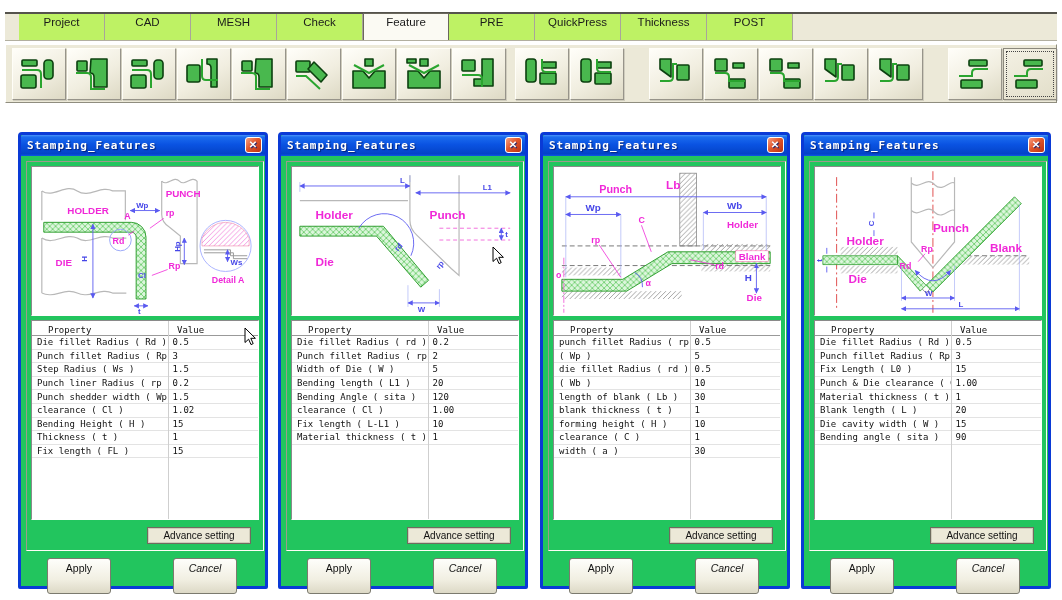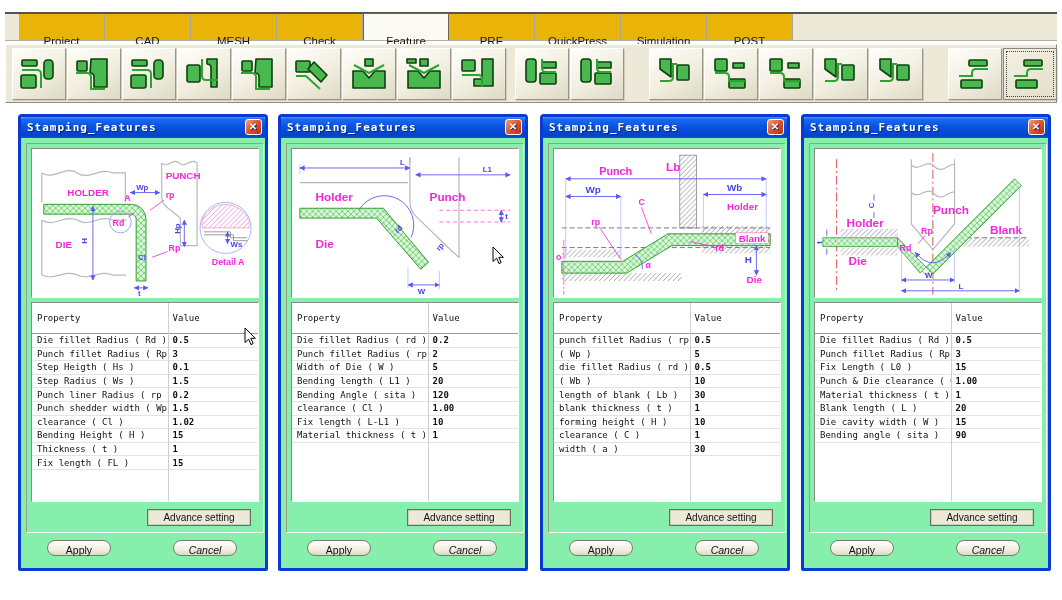"Project" .tab { background: #eab308 -> #bef264; padding-top: 21px -> 2px }
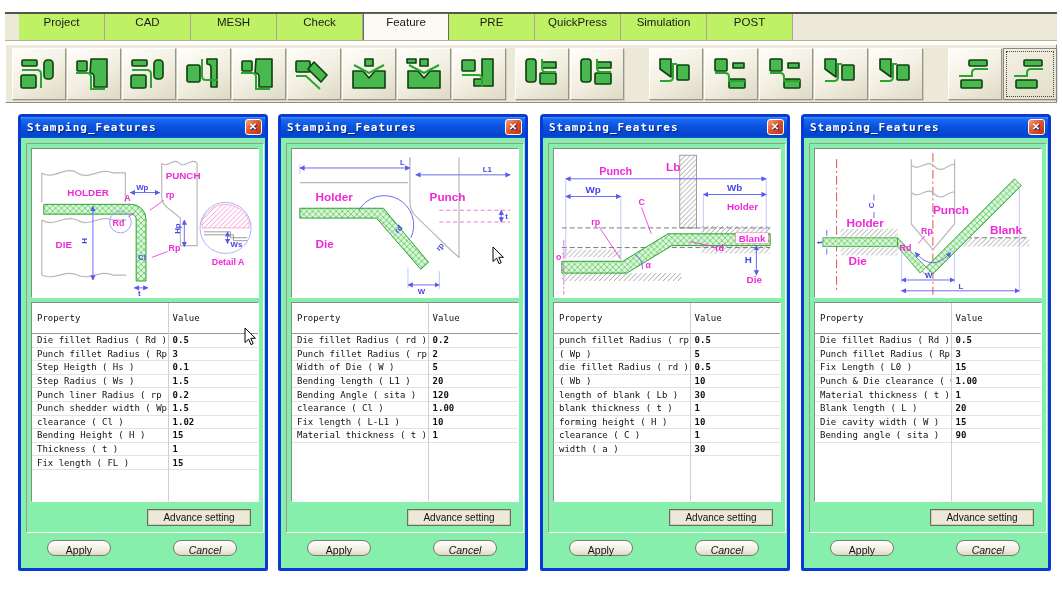"Simulation" div.tab { text: Simulation -> Thickness }
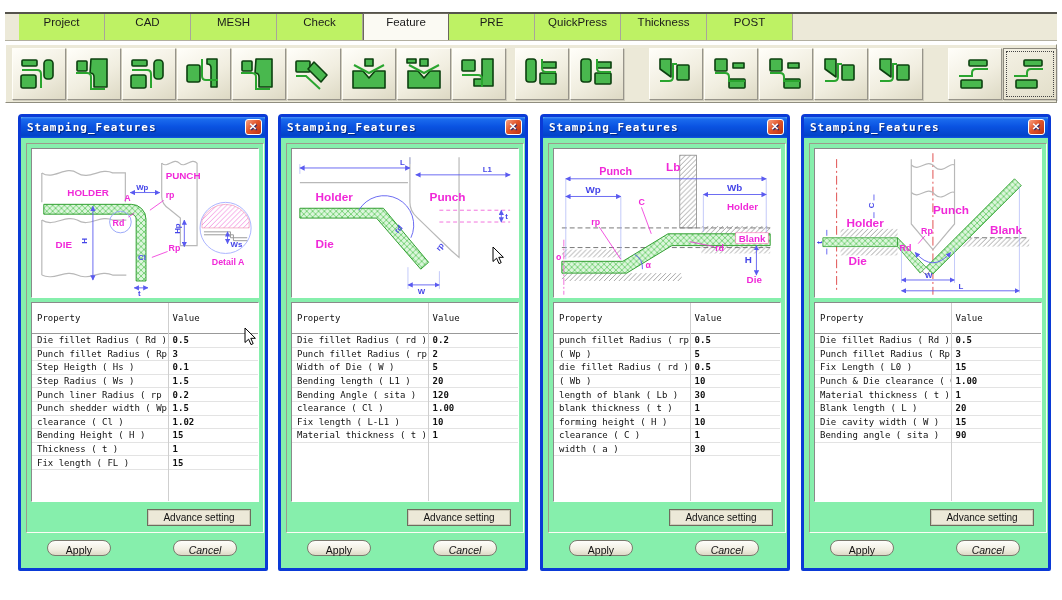"Stamping_Features" .dialog { background: #86efac -> #22c55e; top: 114px -> 132px }
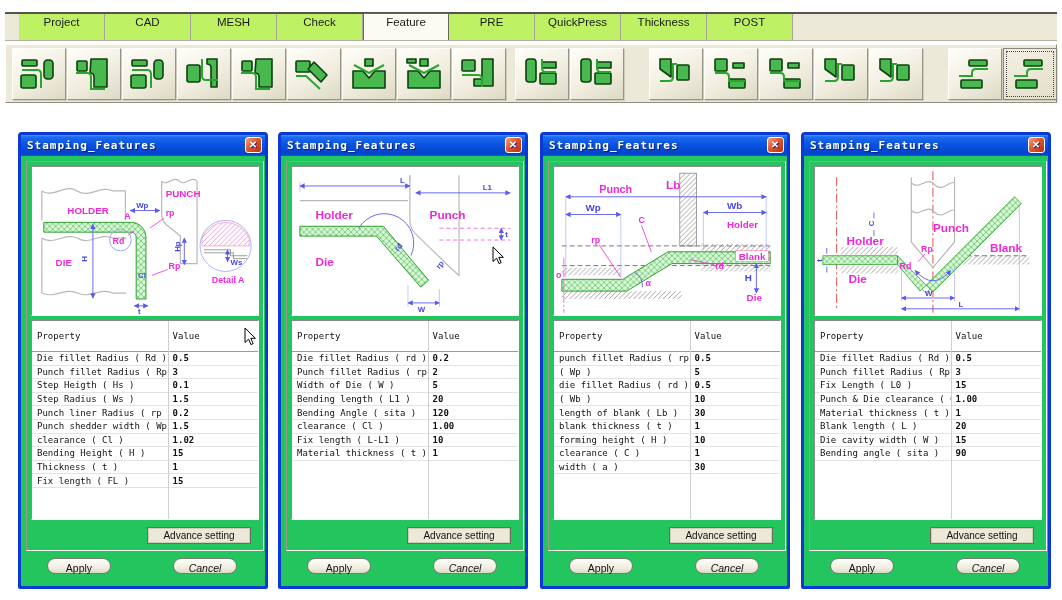"Property" .thead { align-items: center -> flex-end; height: 31px -> 15px; padding-left: none -> 11px }
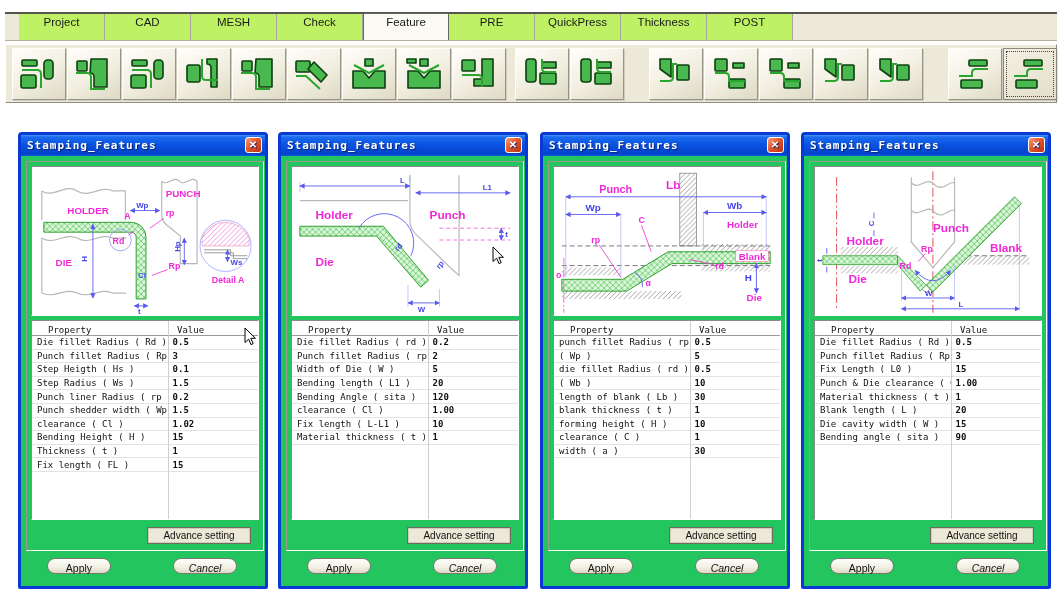"0.5" .trow .tv { font-weight: bold -> none }
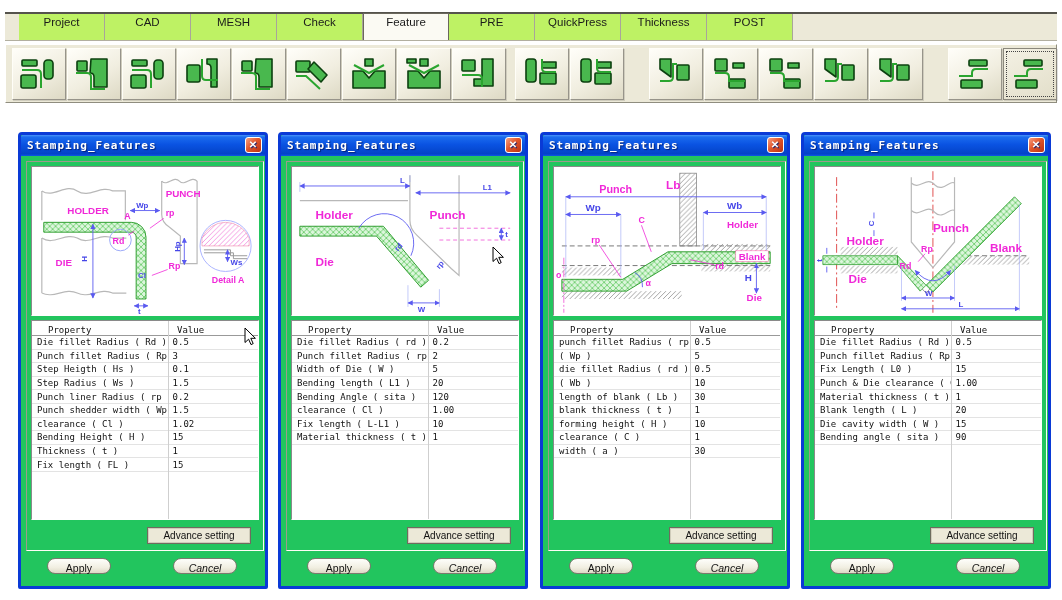"Step Heigth ( Hs )" div.trow { html: <div> <span>Step Heigth ( Hs )</span> <span>0.1</span> </div> -> none }
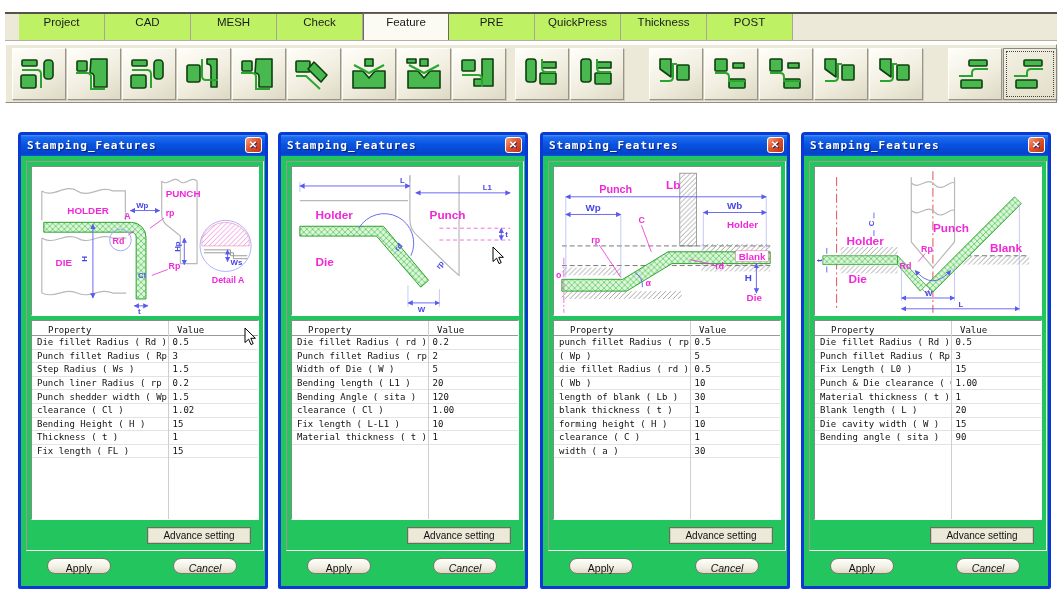"Apply" .xp-btn { border-radius: 8px -> 3px; height: 16px -> 36px }
